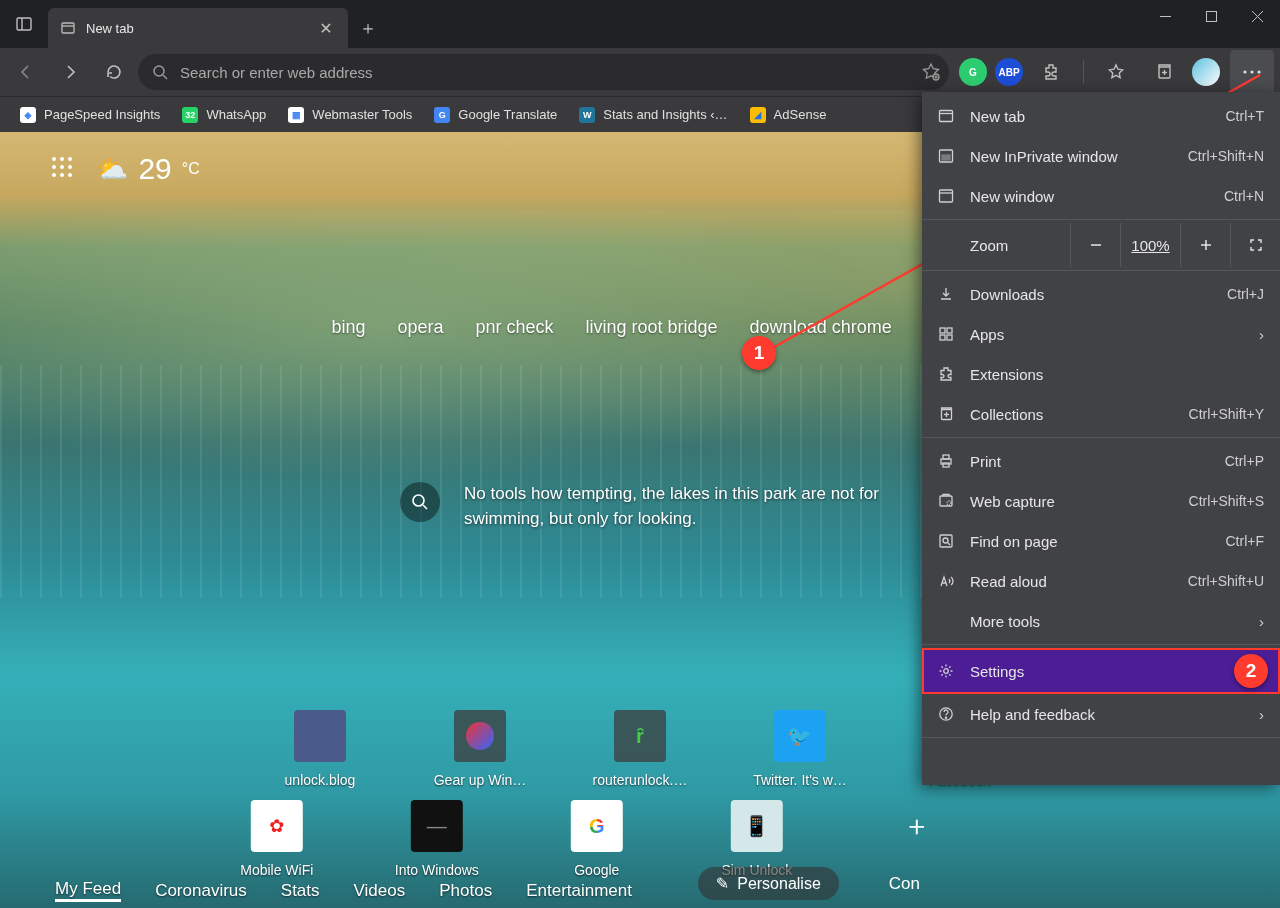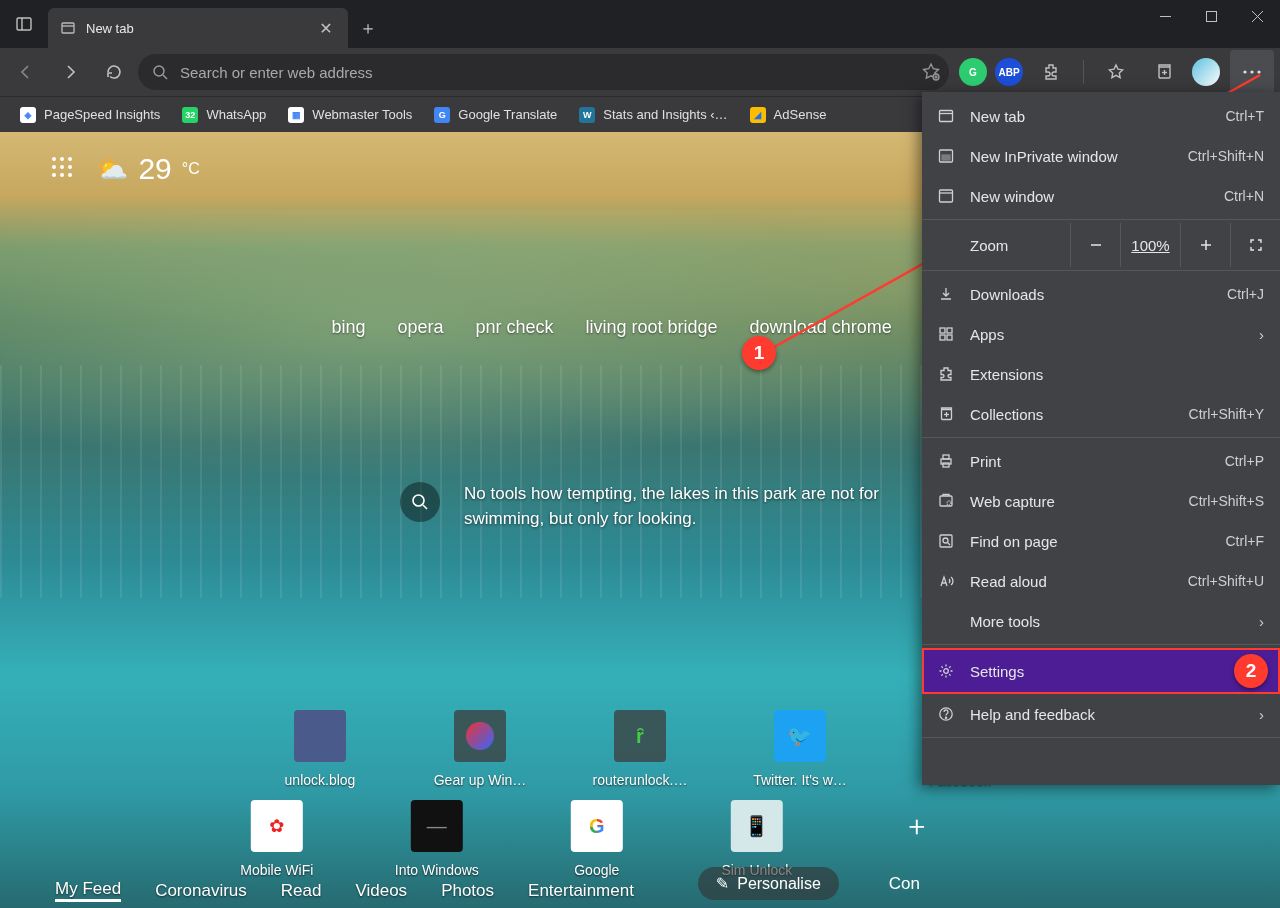"Read" span.feed-tab { text: Read -> Stats }
